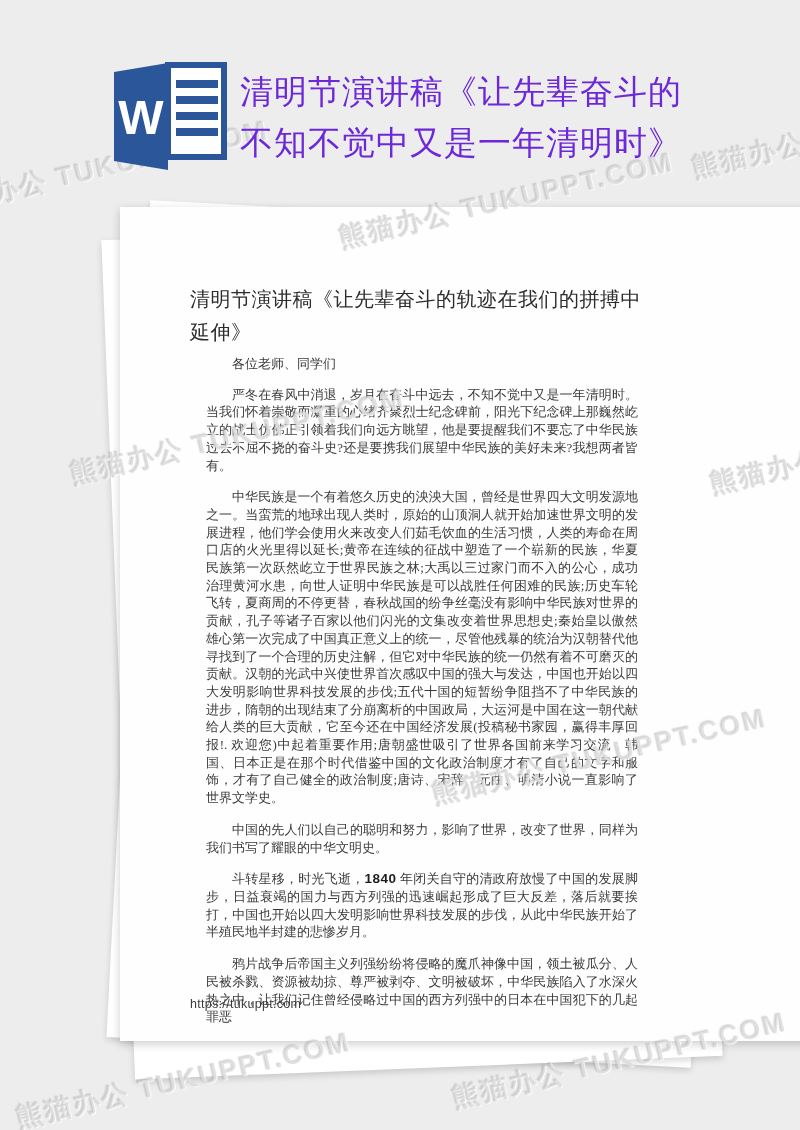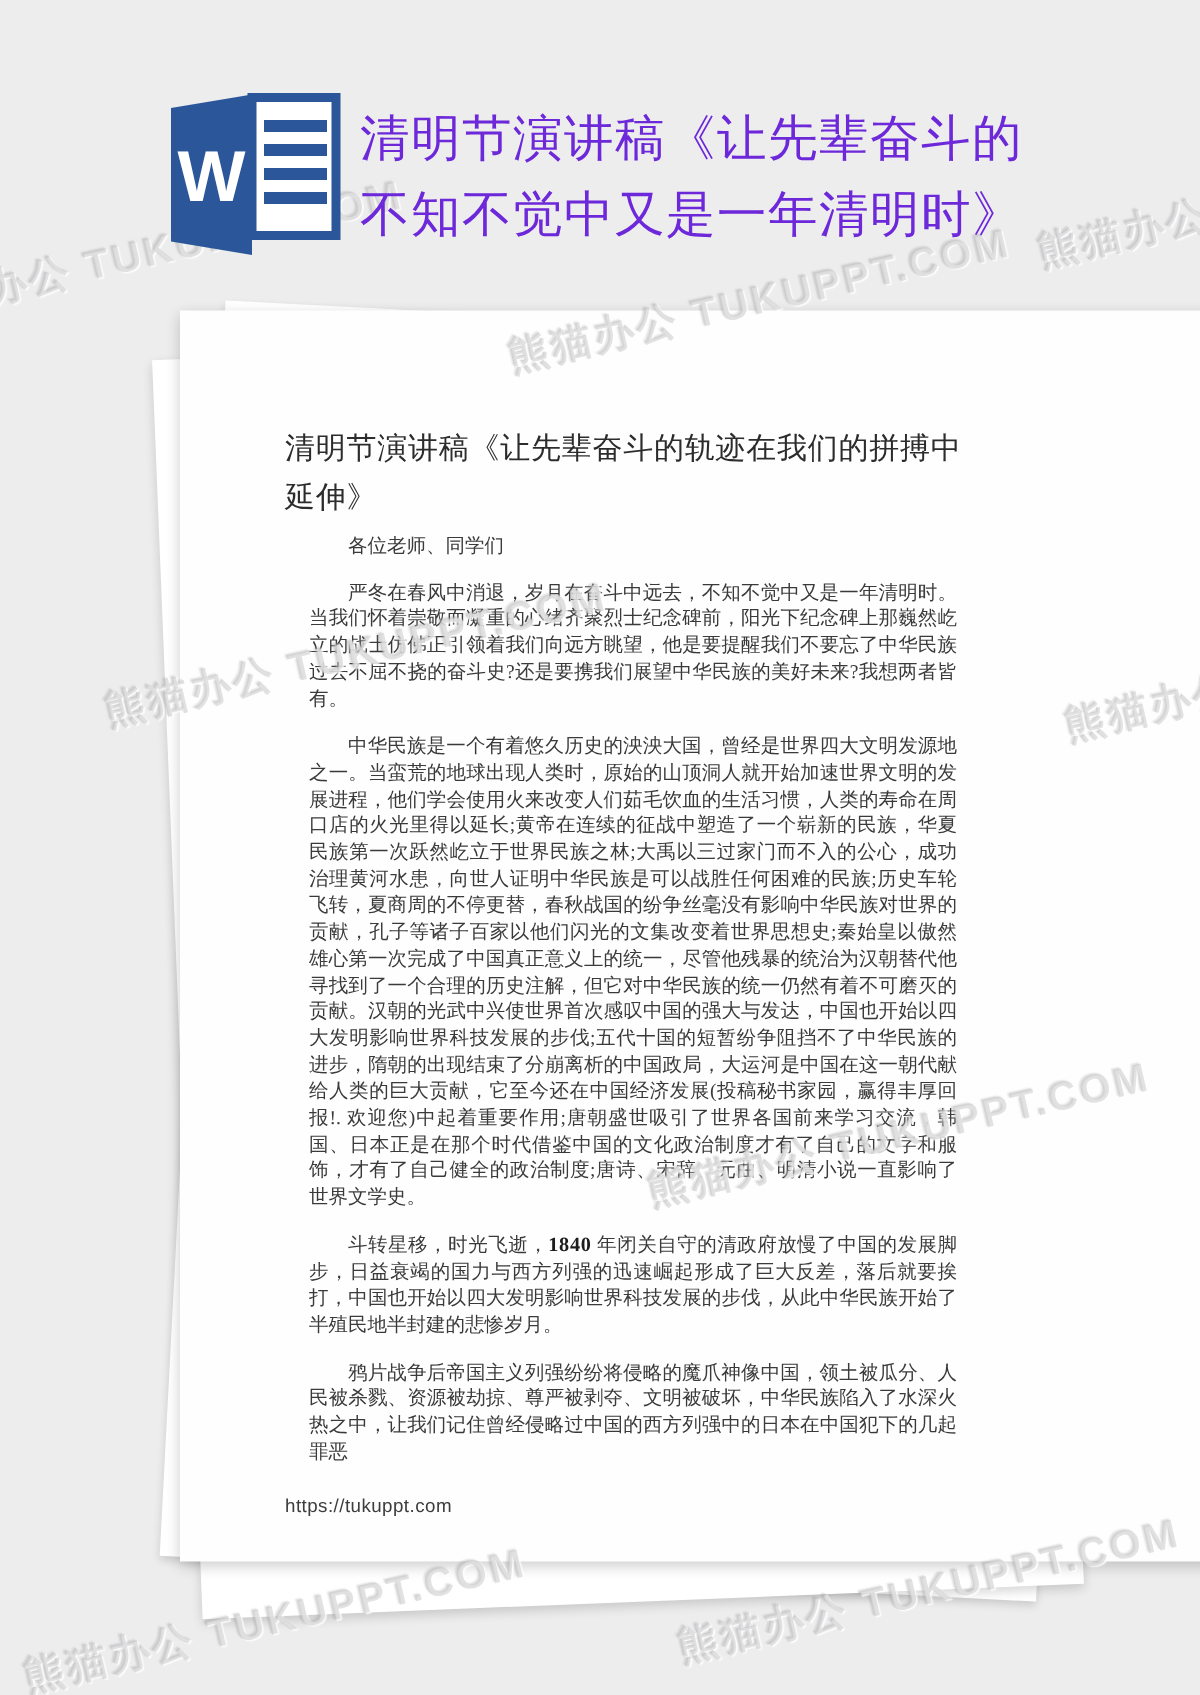"中国的先人们以自己的聪明和努力，影响了世界，改变了世界，同样为我们书写了耀眼的中" p { html: none -> <p>中国的先人们以自己的聪明和努力，影响了世界，改变了世界，同样为我们书写了耀眼的中华文明史。</p> }
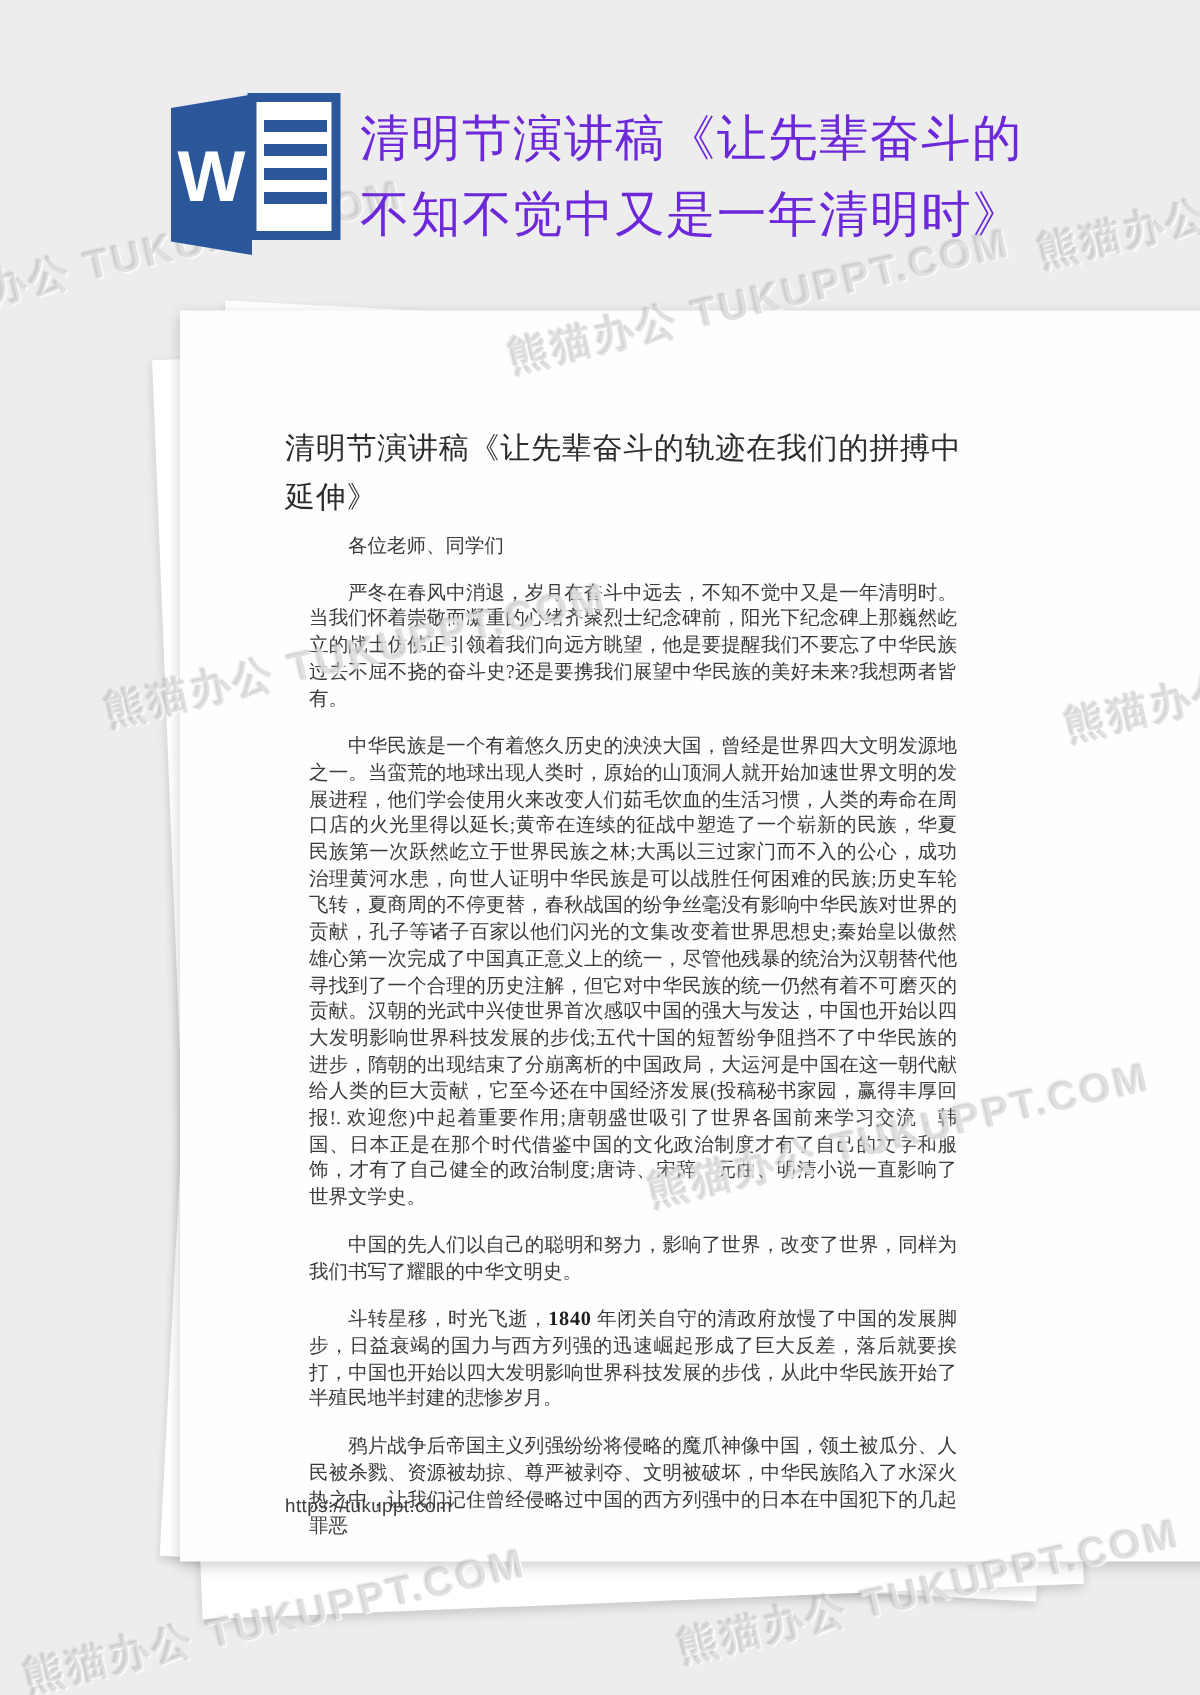"1840" .num-hl { font-family: Liberation Serif, serif -> Liberation Sans, sans-serif }
